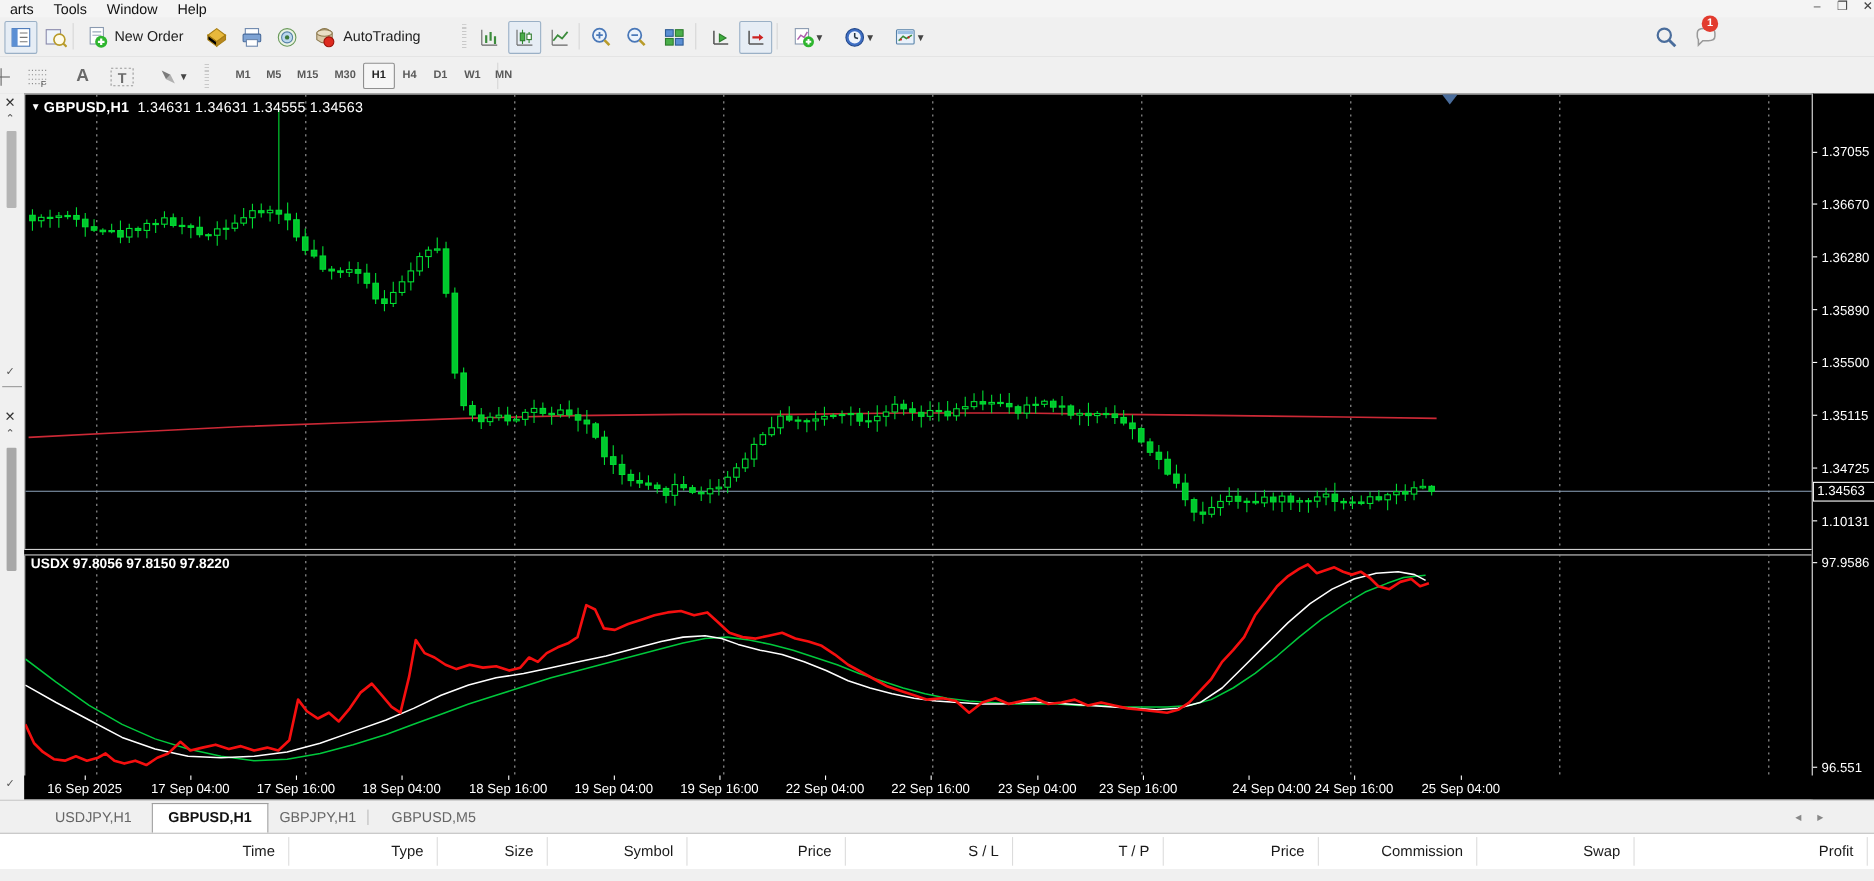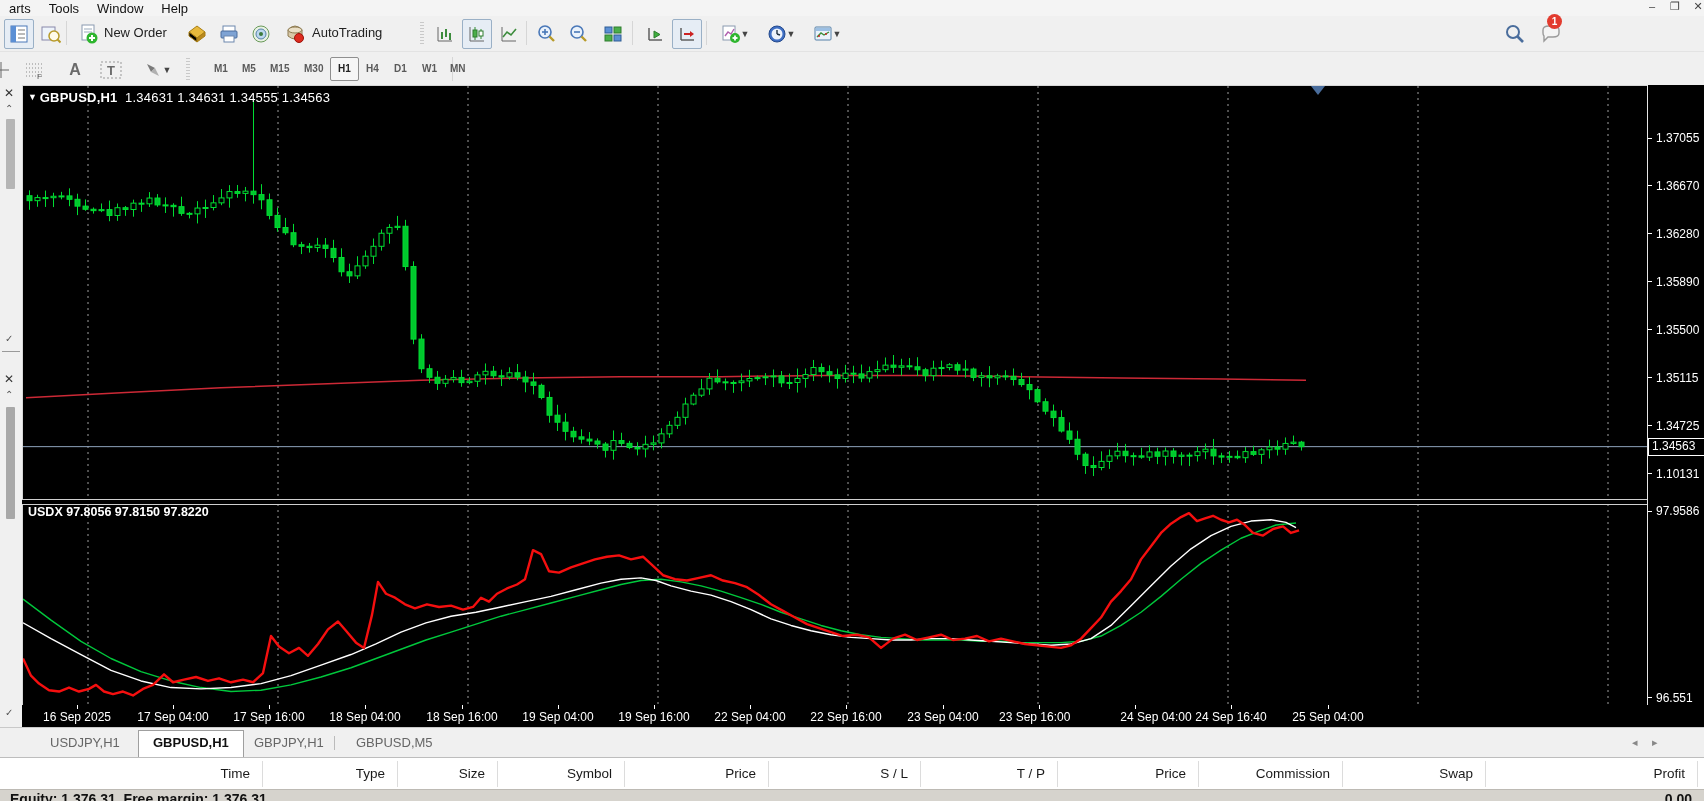"24 Sep 16:40" div.ax-label { text: 16:40 -> 16:00 }
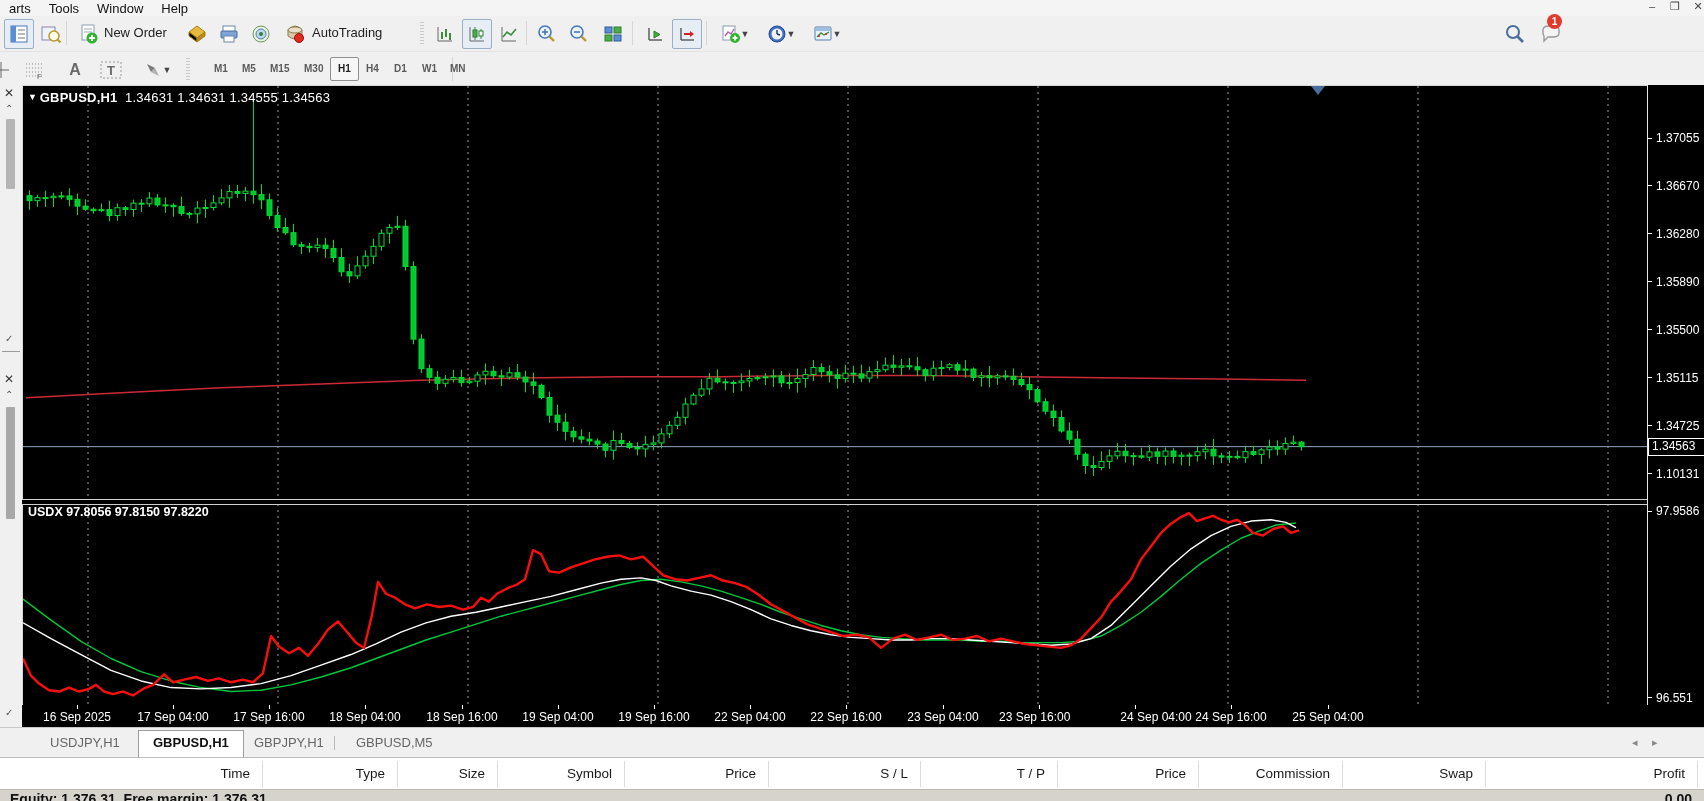"Equity: 1 376.31 Free margin:" div.abs { html: <div> <span>Equity: 1 376.31 Free margin: 1 376.31</span> <span>0.00</span> </div> -> none }
